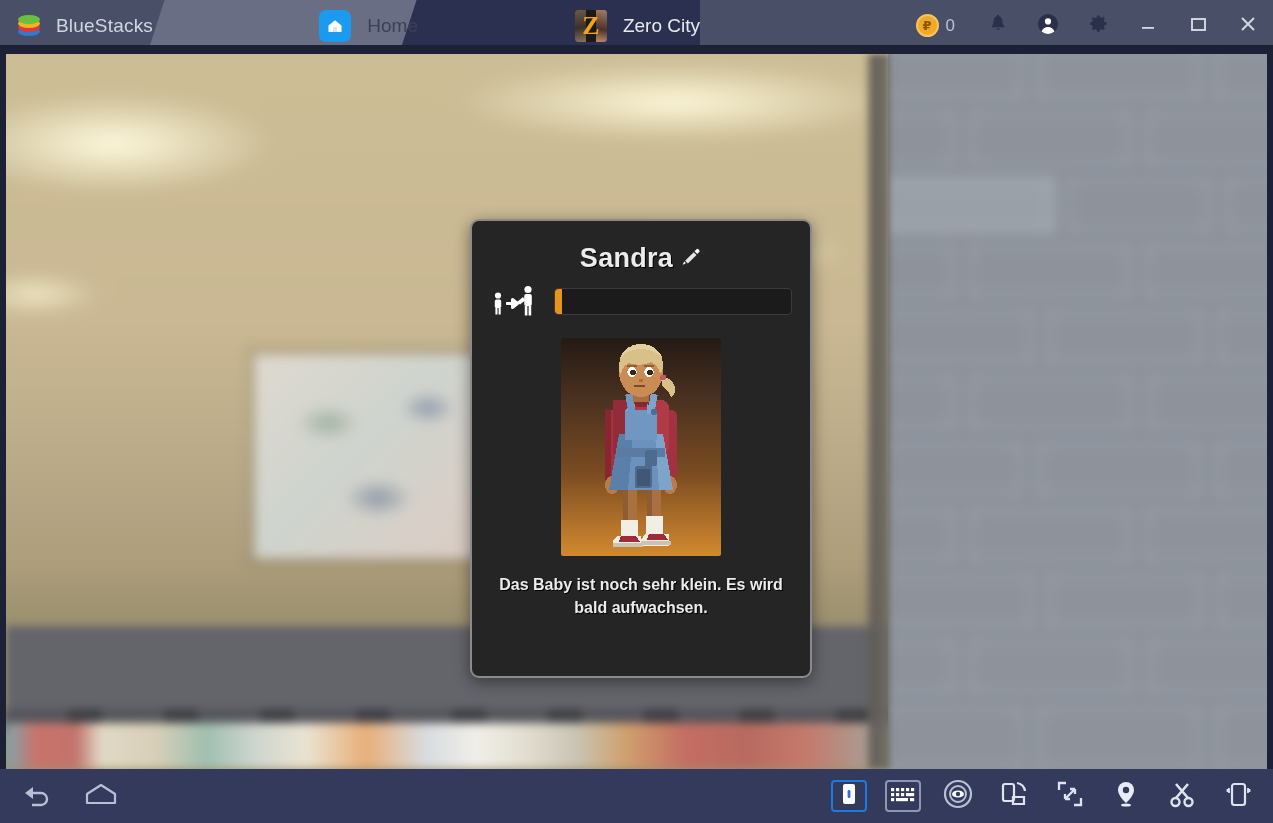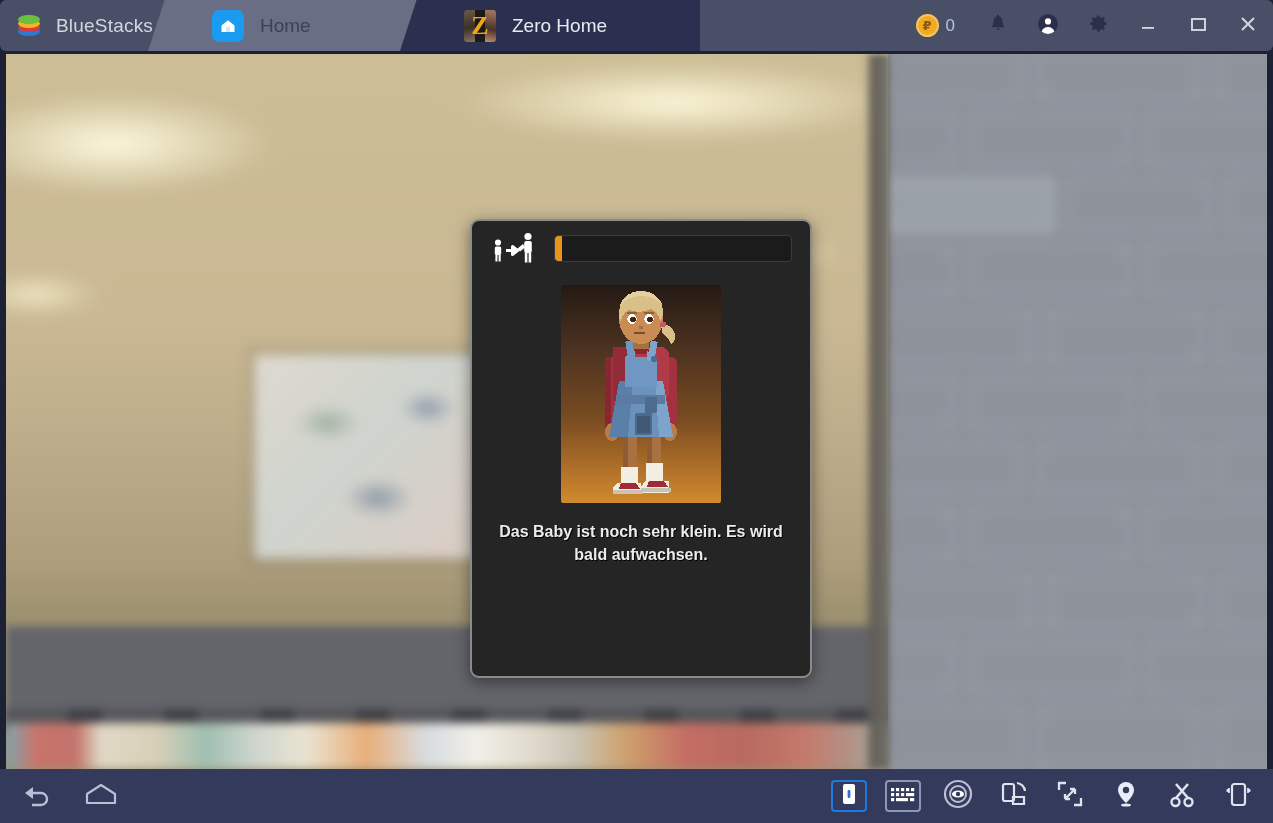"BlueStacks" .titlebar { border-radius: 6px -> none; height: 51px -> 45px }
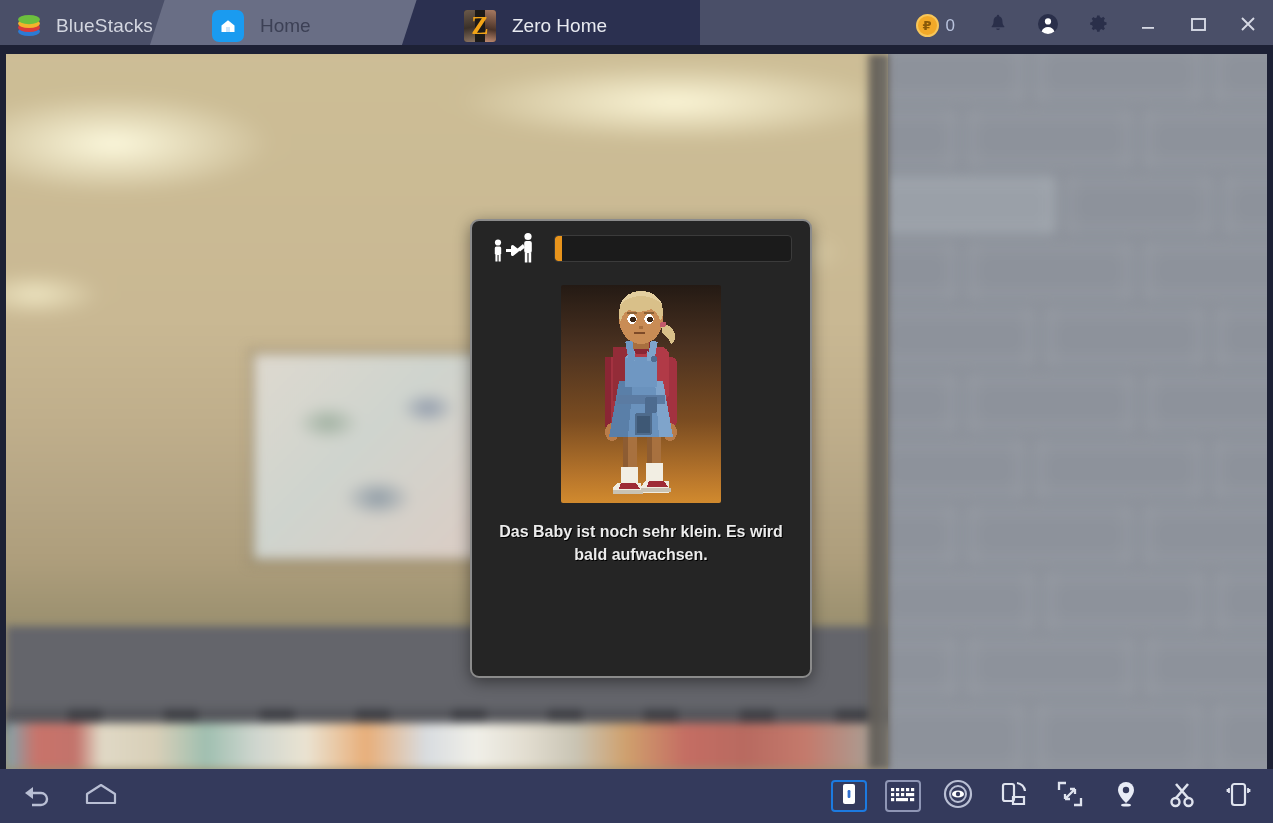"Home" .tab { justify-content: none -> flex-end }
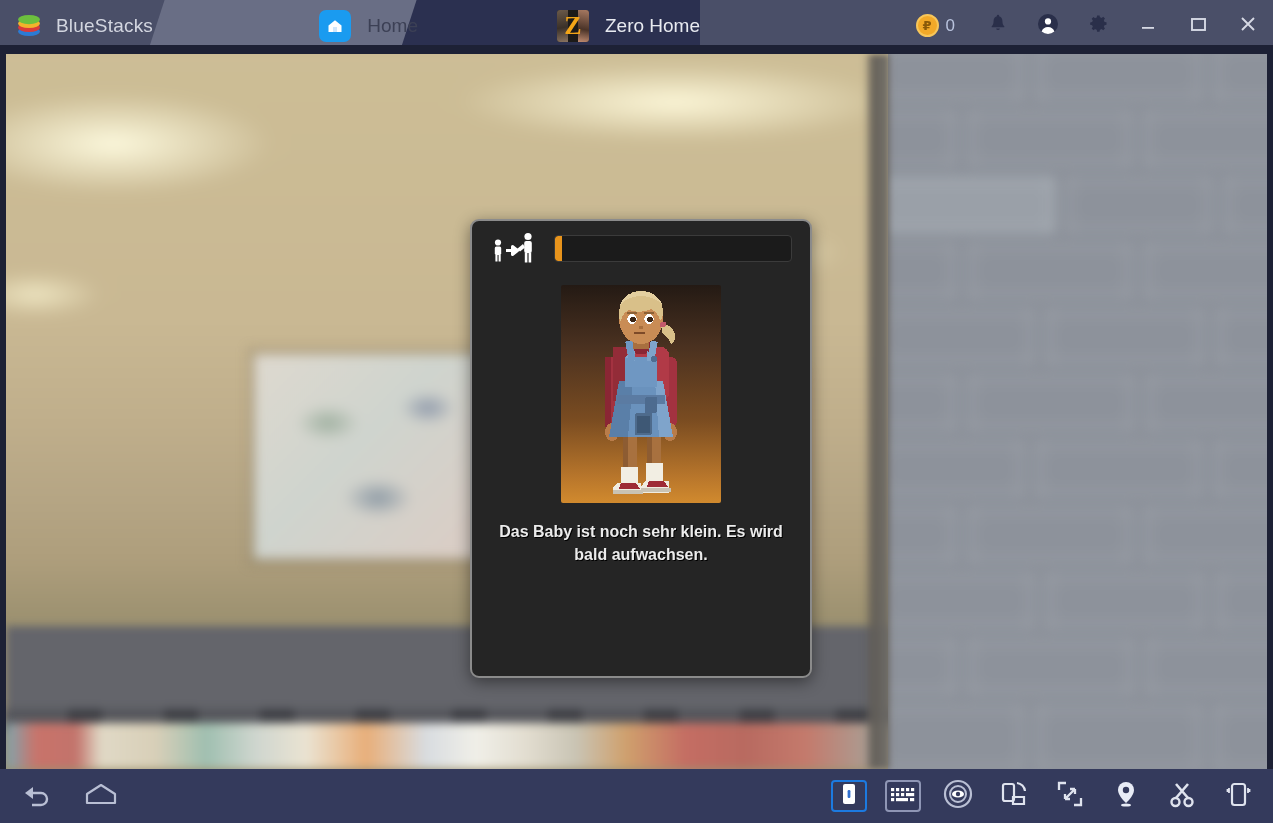"Zero Home" span.tab-label { text: Home -> City }
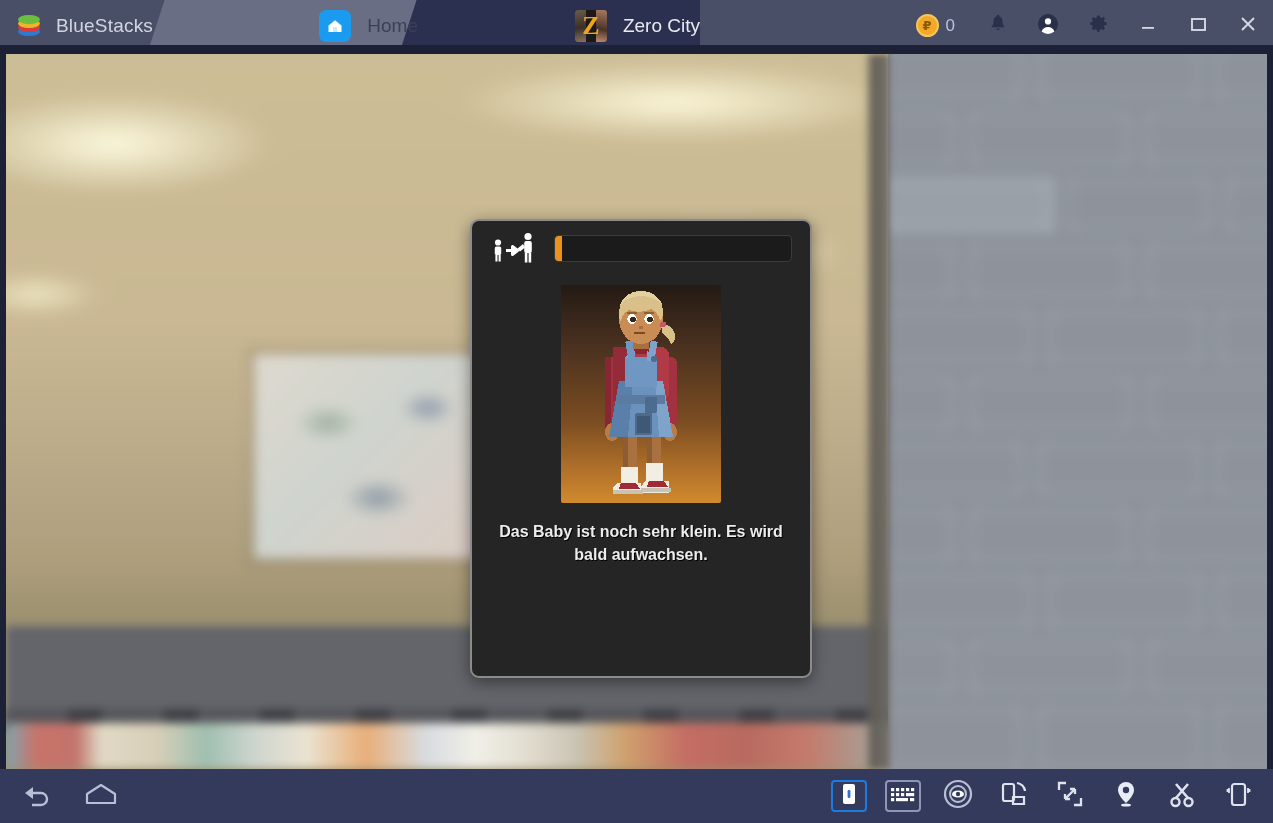"Sandra" div.dlg-title { html: none -> <div> <span>Sandra</span> <span> <svg> <path></path> <path></path> <path></path> </svg> </span> </div> }
